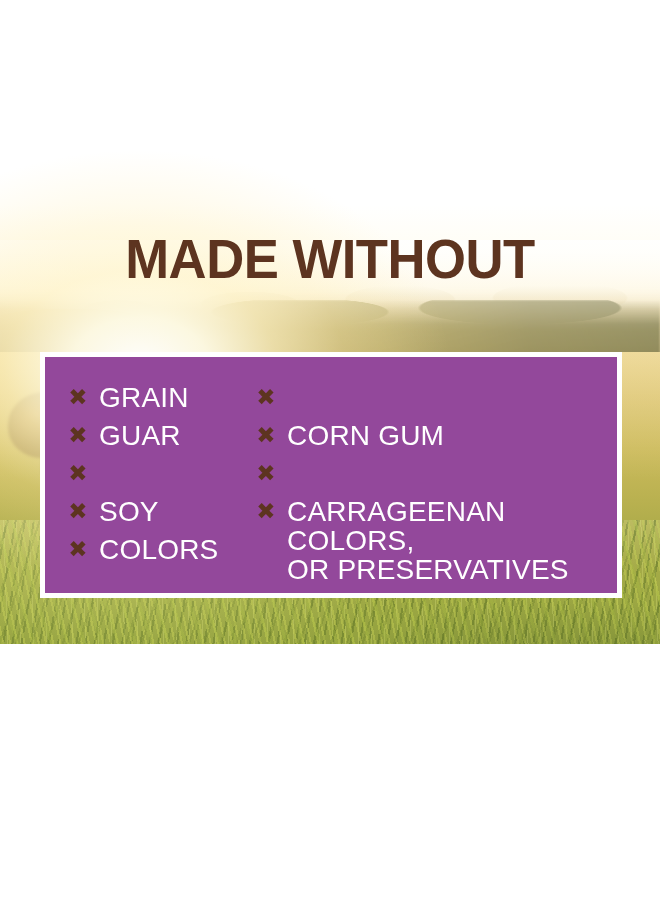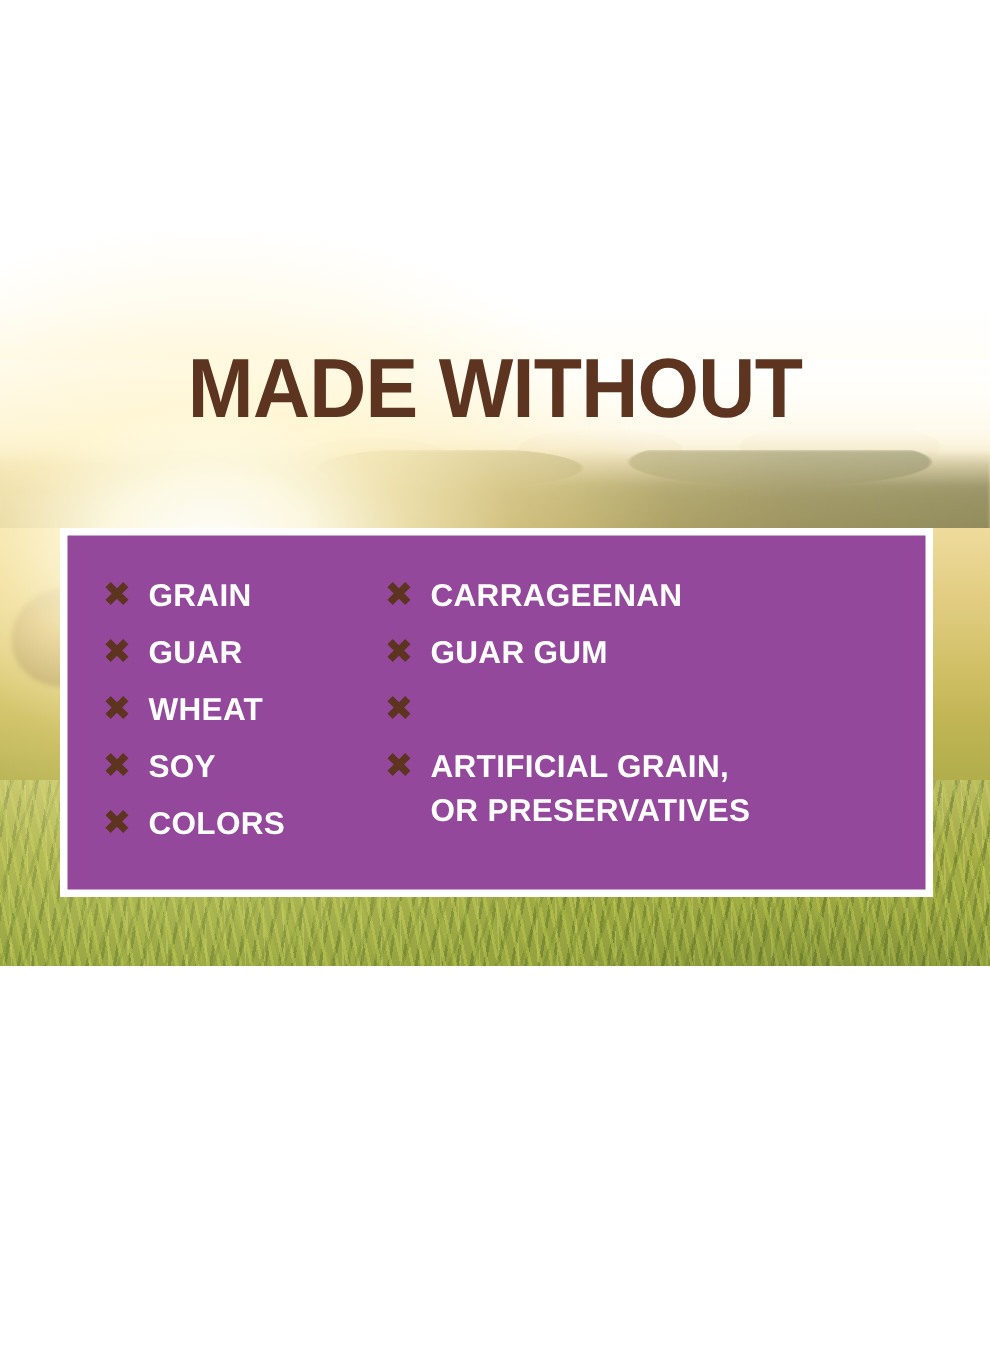"GRAIN" .item-label { font-size: 21px -> 28px; font-weight: 700 -> 400 }
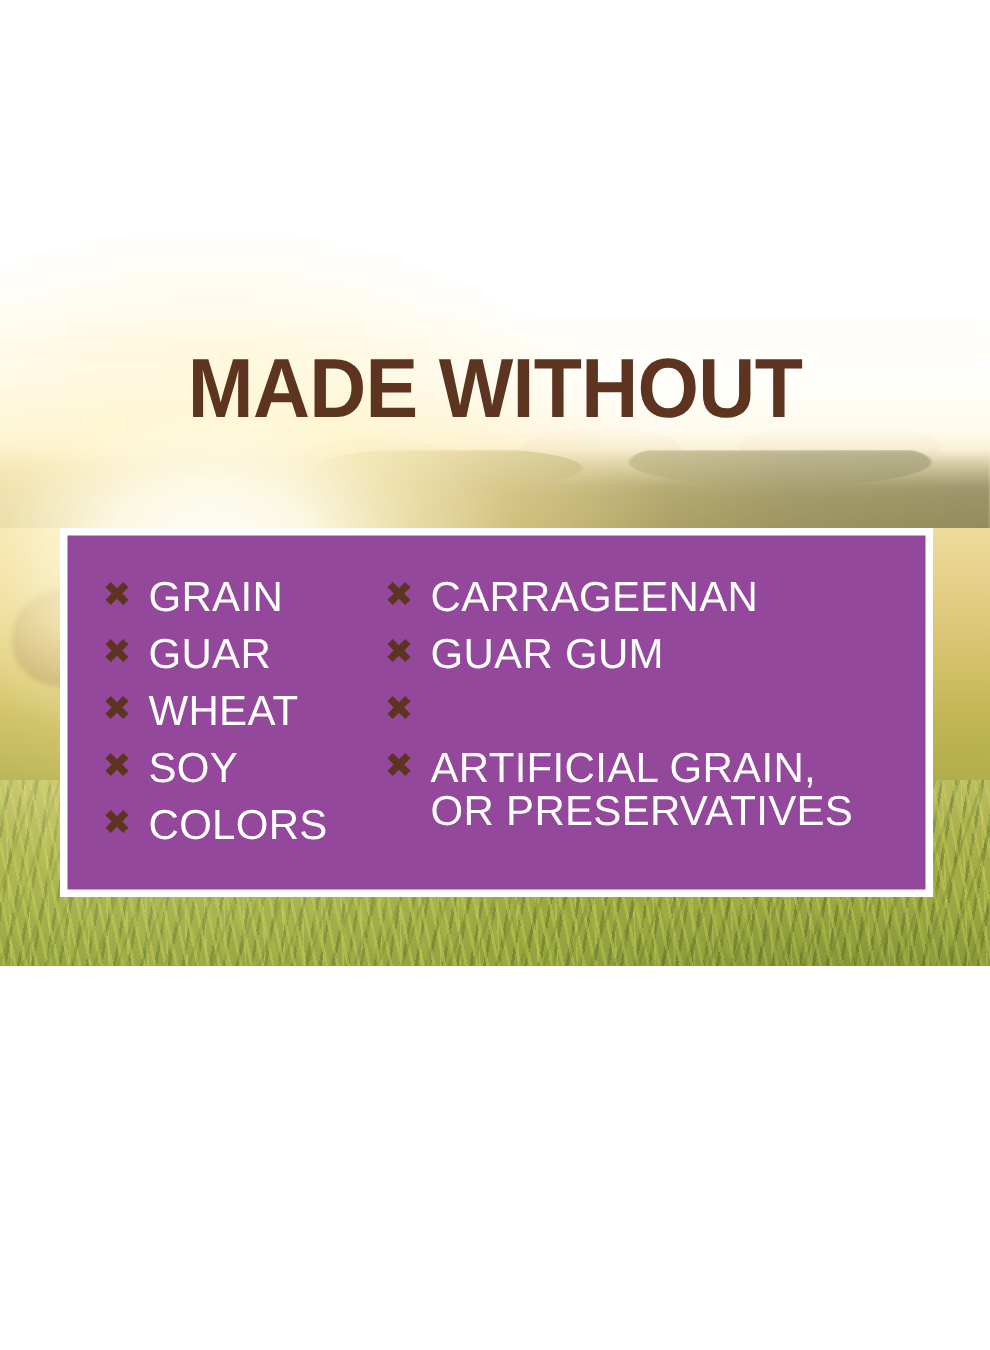"CARRAGEENAN" span.item-label { html: <span>CARRAGEENAN</span> -> none }
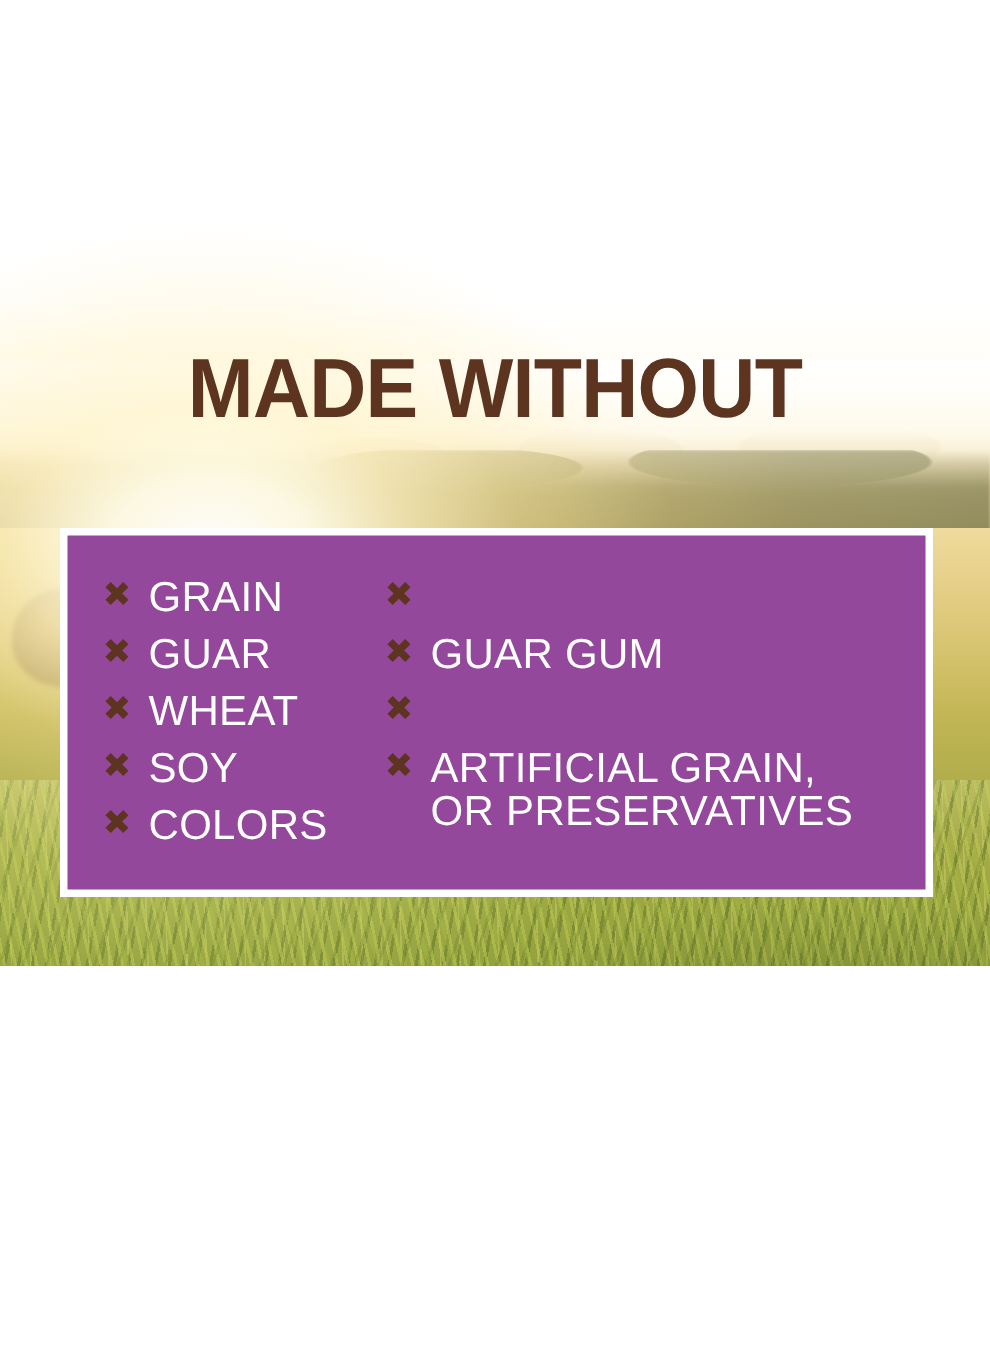"GUAR GUM" span.item-label { text: GUAR -> CORN }
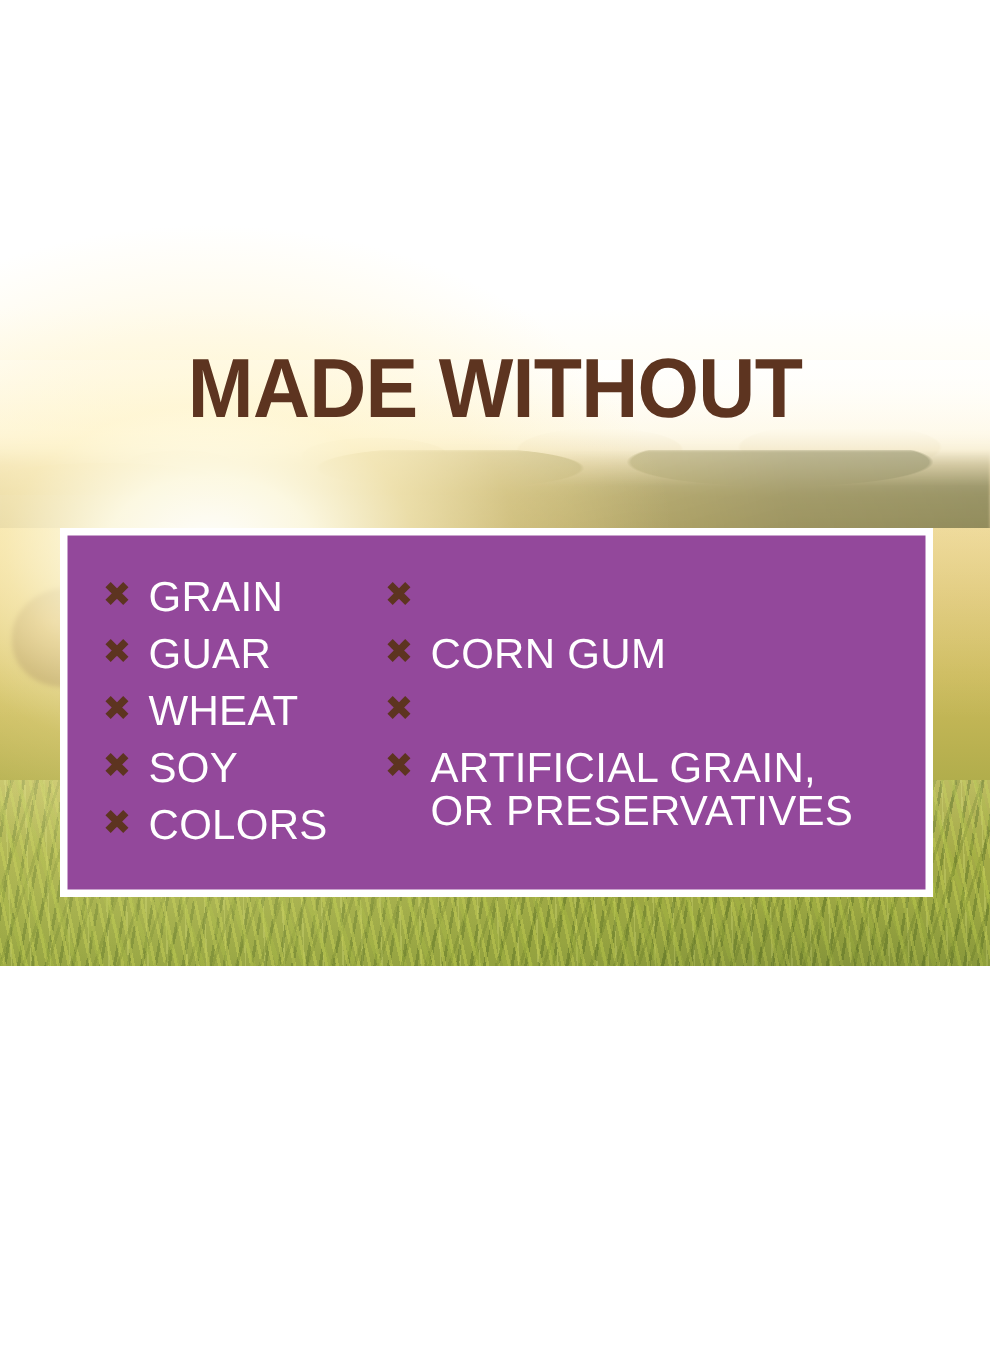"WHEAT" span.item-label { html: <span>WHEAT</span> -> none }
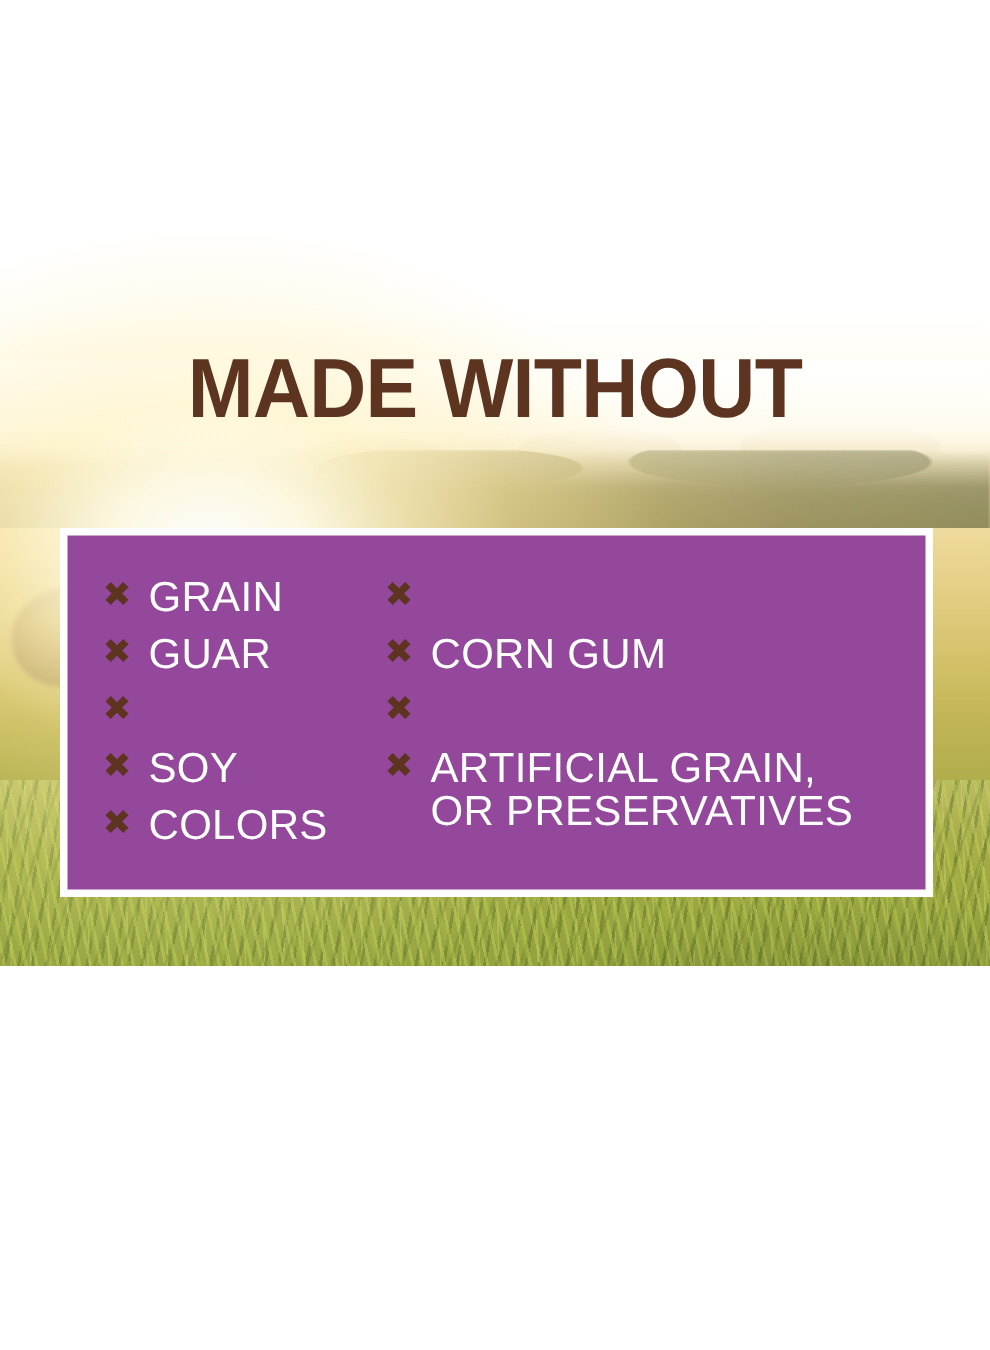"ARTIFICIAL GRAIN," span.item-label { text: ARTIFICIAL GRAIN -> CARRAGEENAN COLORS }
